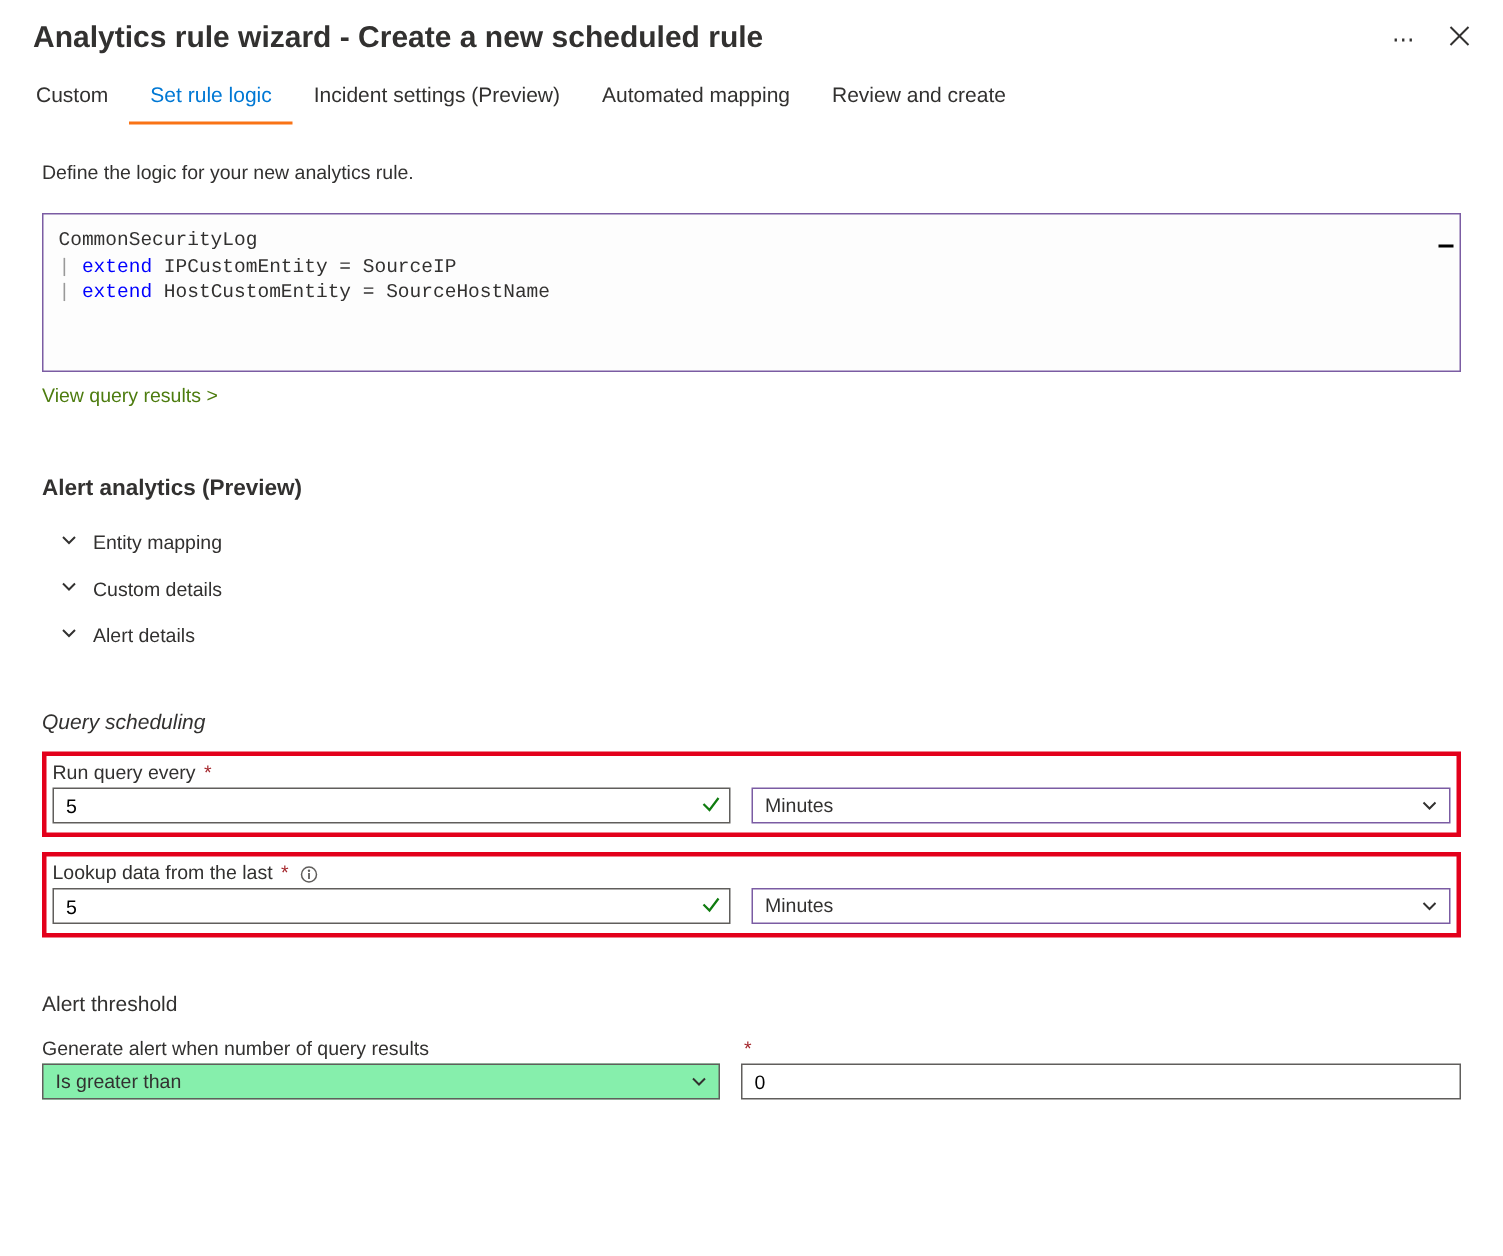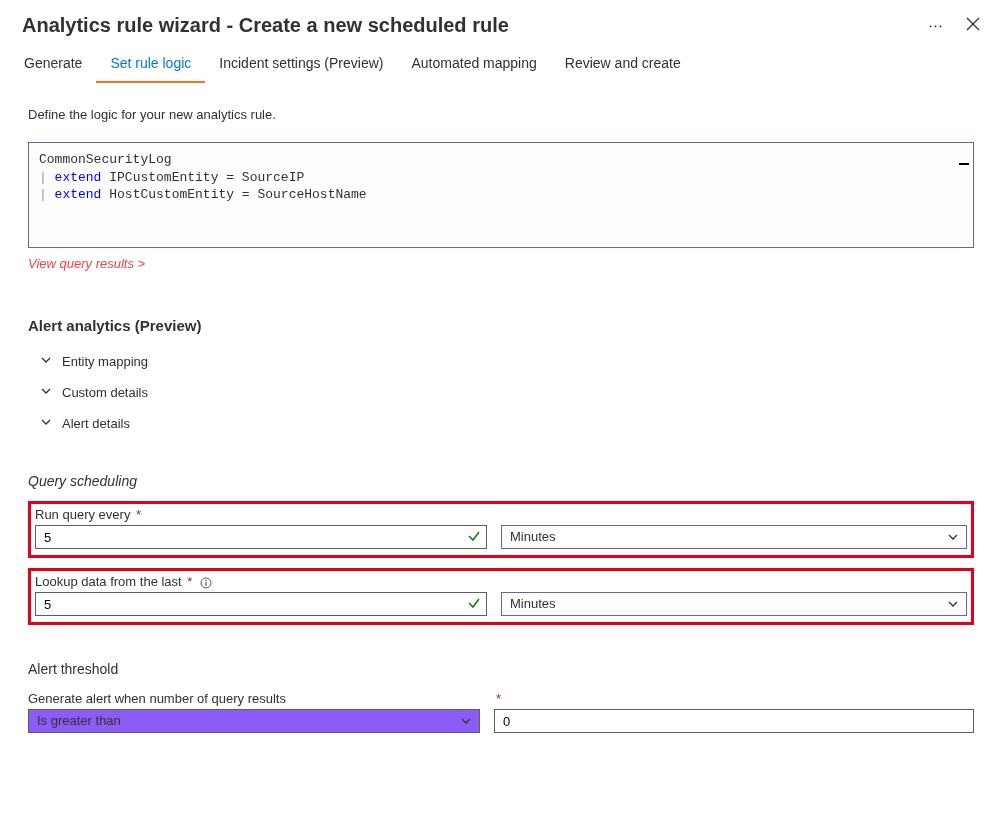"Generate" div.tab { text: Generate -> Custom }
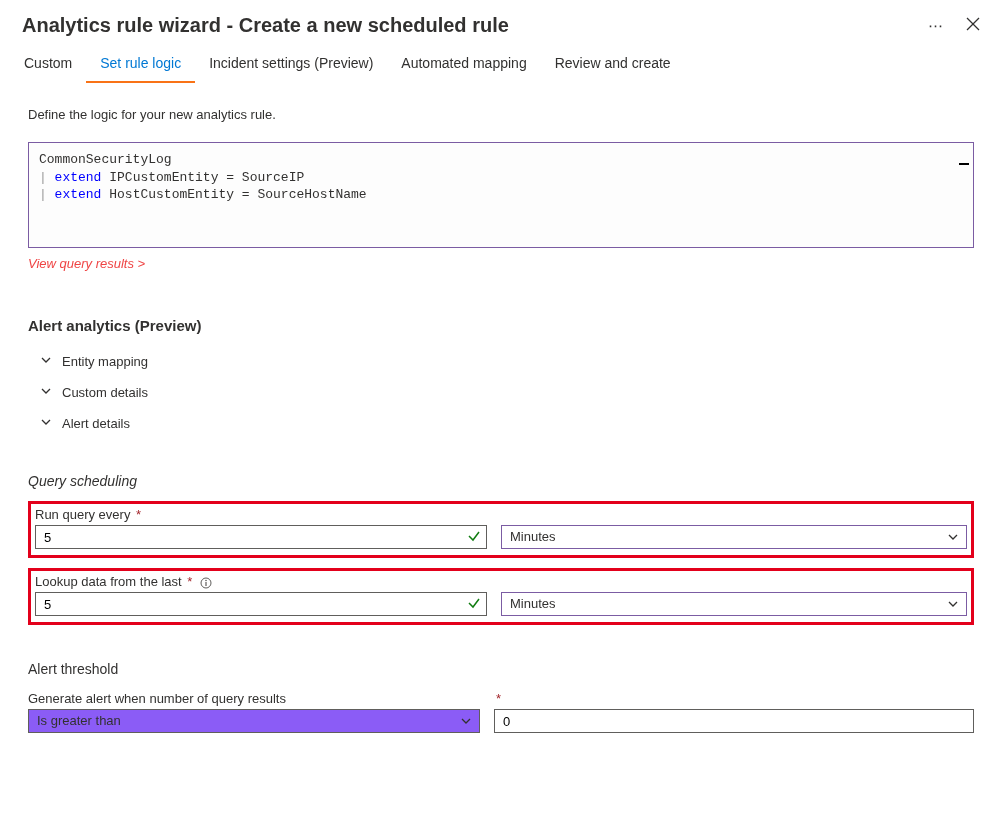"View query results >" .link { color: #ef4444 -> #4d7c0f; font-style: italic -> none }
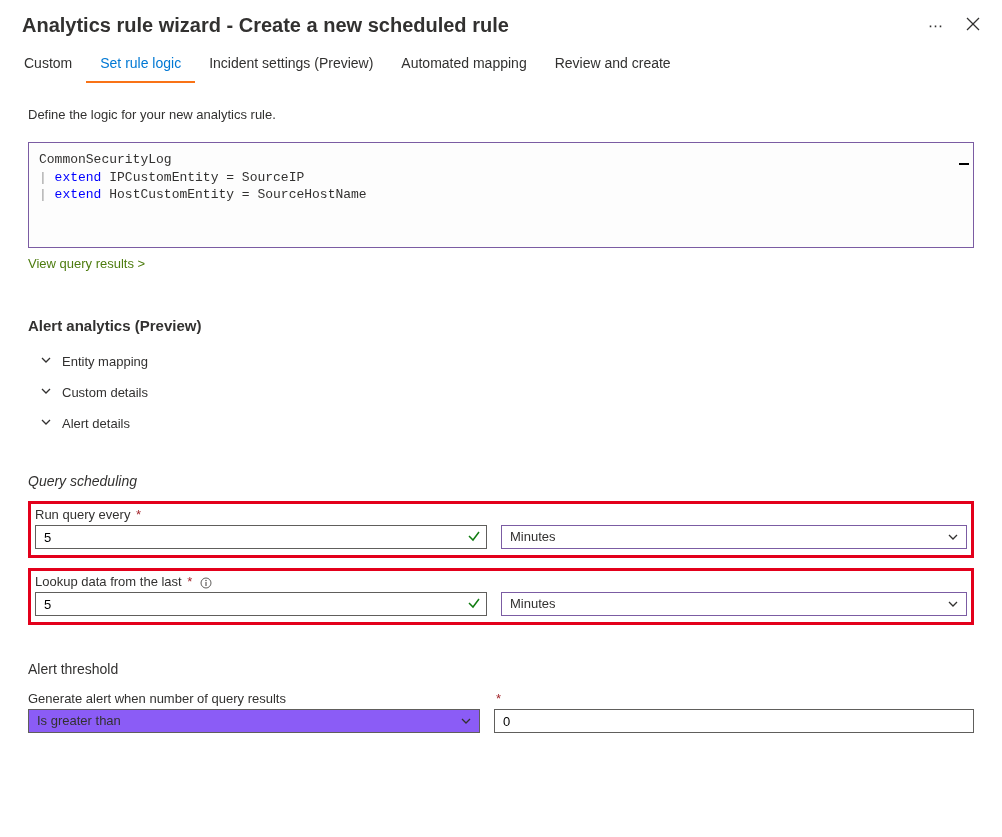"Is greater than" .select-gray { background: #8b5cf6 -> #86efac }
